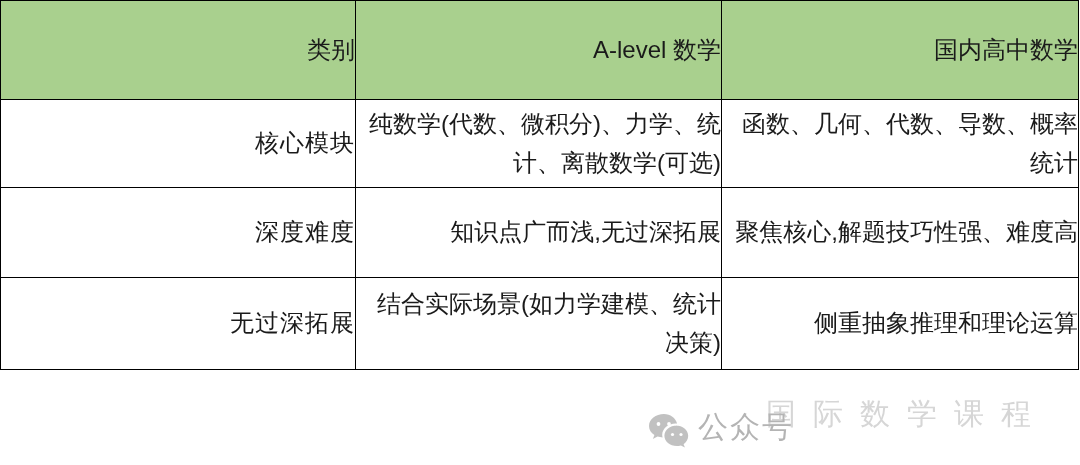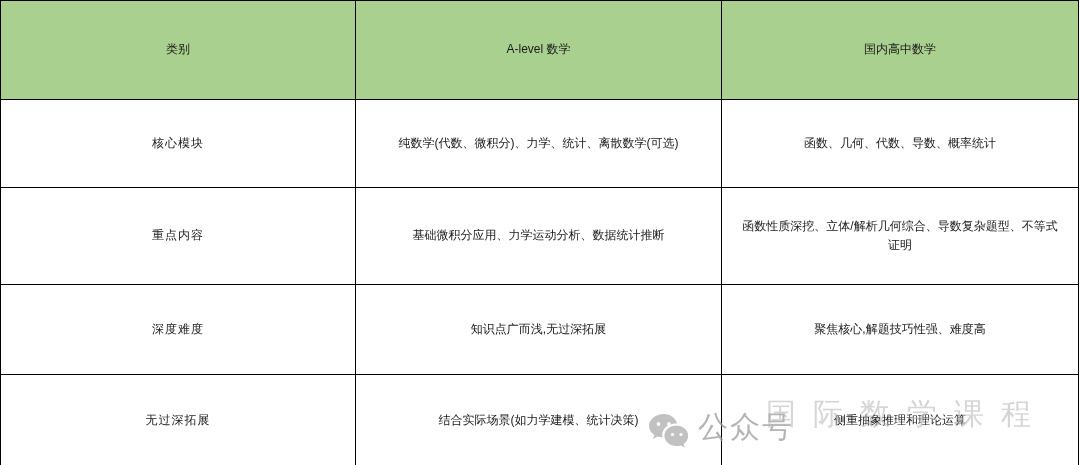"类别" th,td { font-size: 12px -> 24px; padding: 4px 16px -> 4px 0; text-align: center -> right }
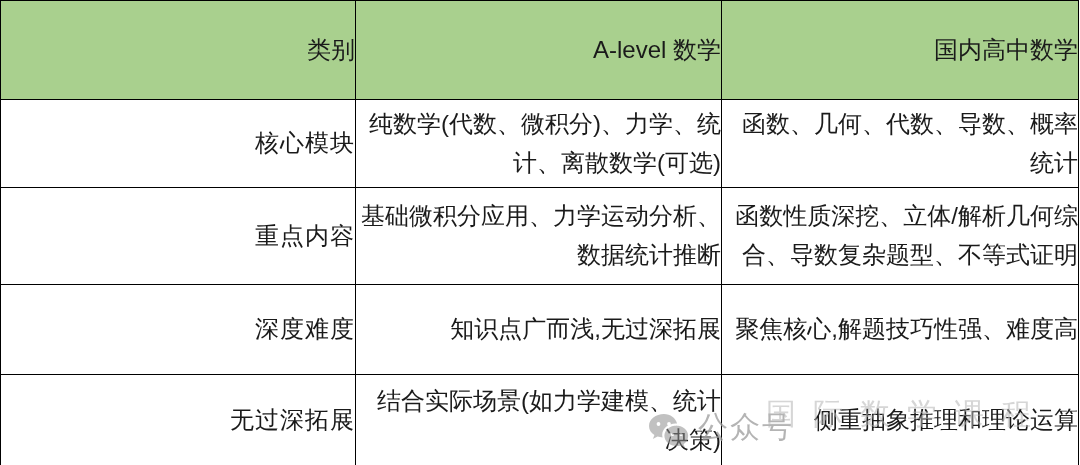"重点内容" tr.r-focus { html: <tr> <td>重点内容</td> <td>基础微积分应用、力学运动分析、数据统计推断</td> <td>函数性质深挖、立体/解析几何综合、导数复杂题型、不等式证明</td> </tr> -> none }
